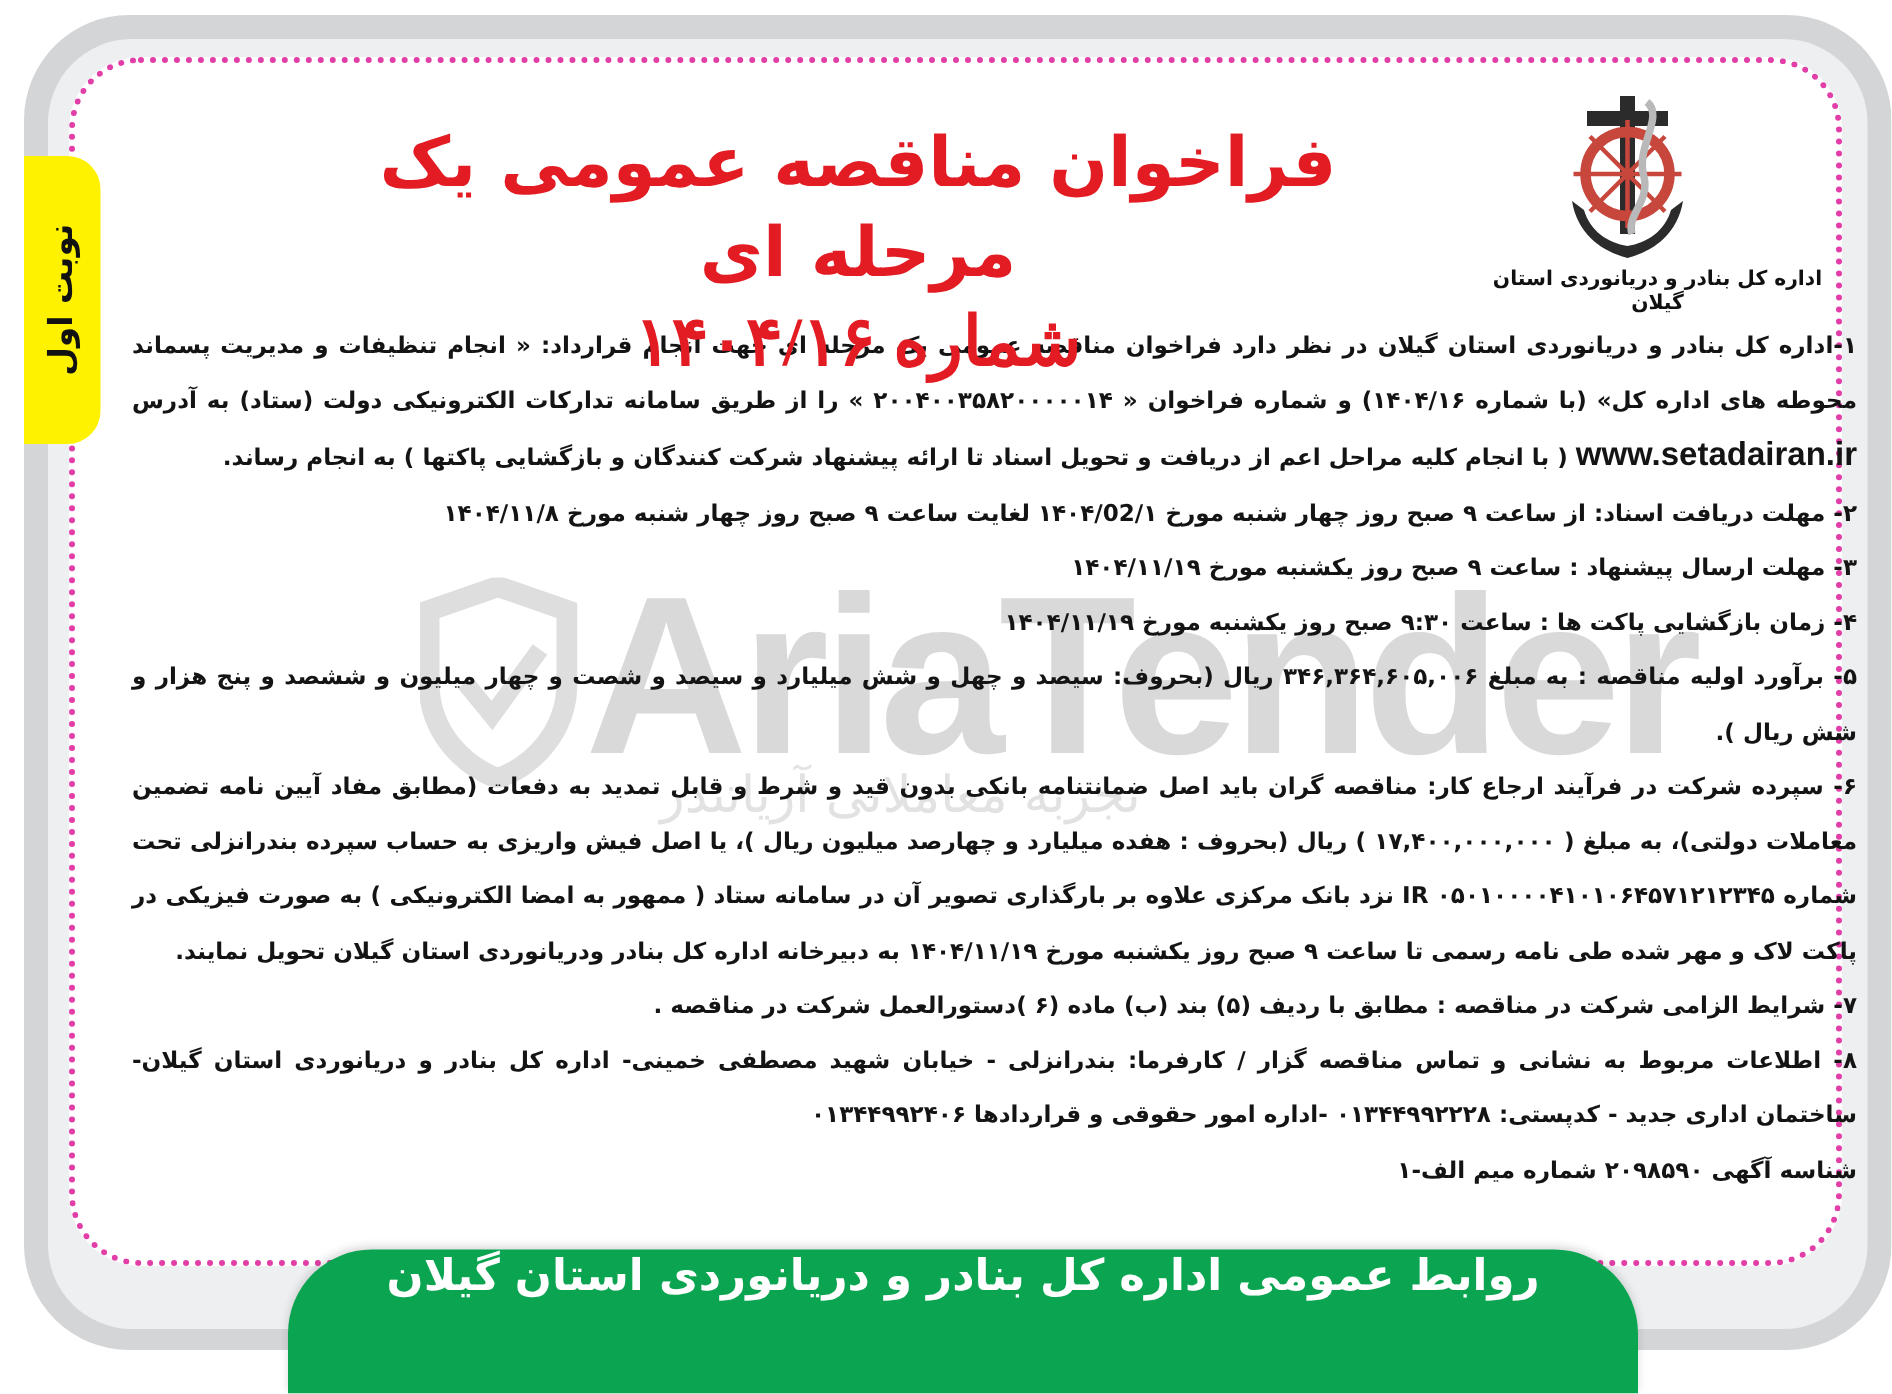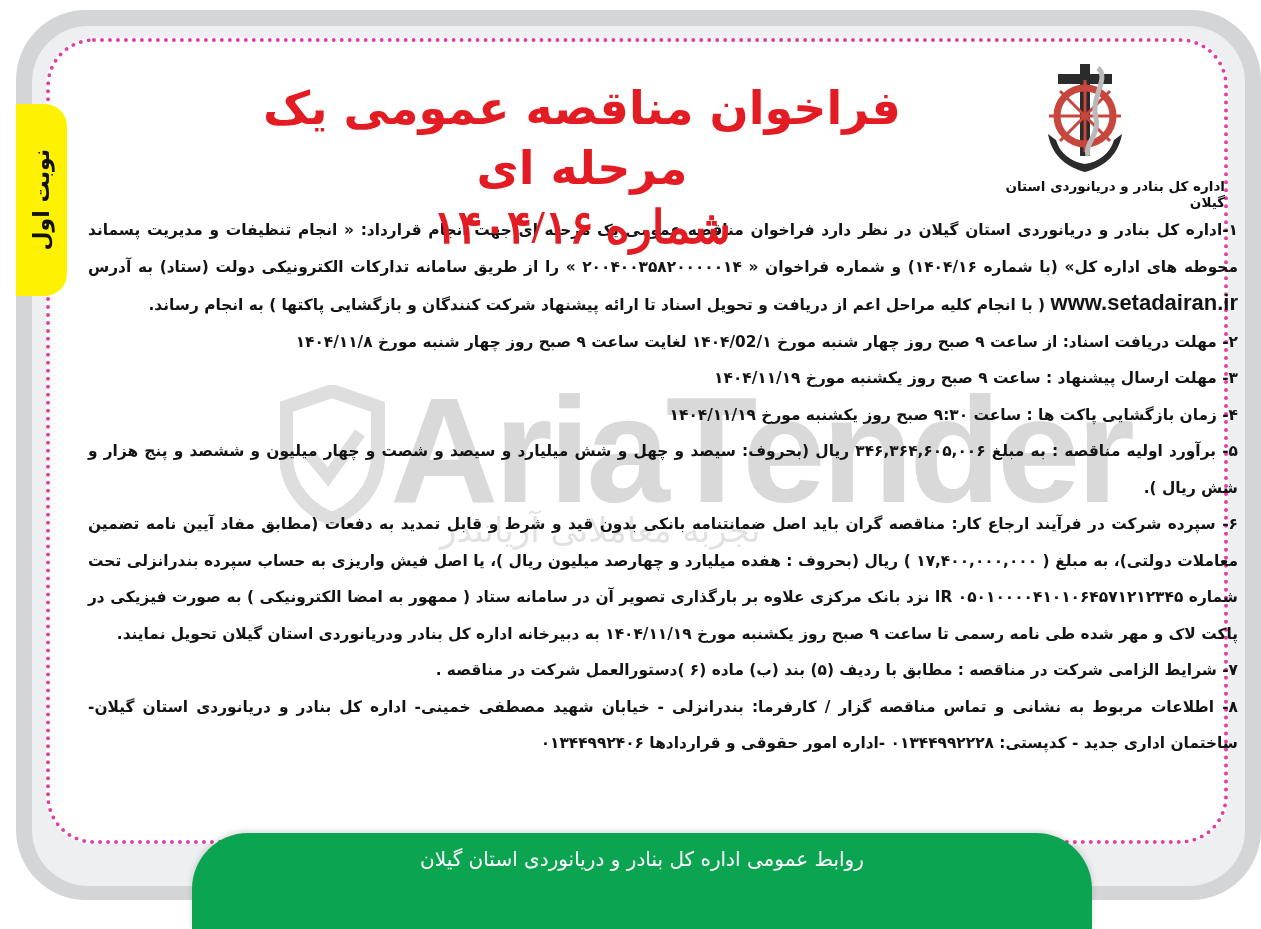"فراخوان مناقصه عمومی یک مرحله" .headline { left: 252px -> 242px }
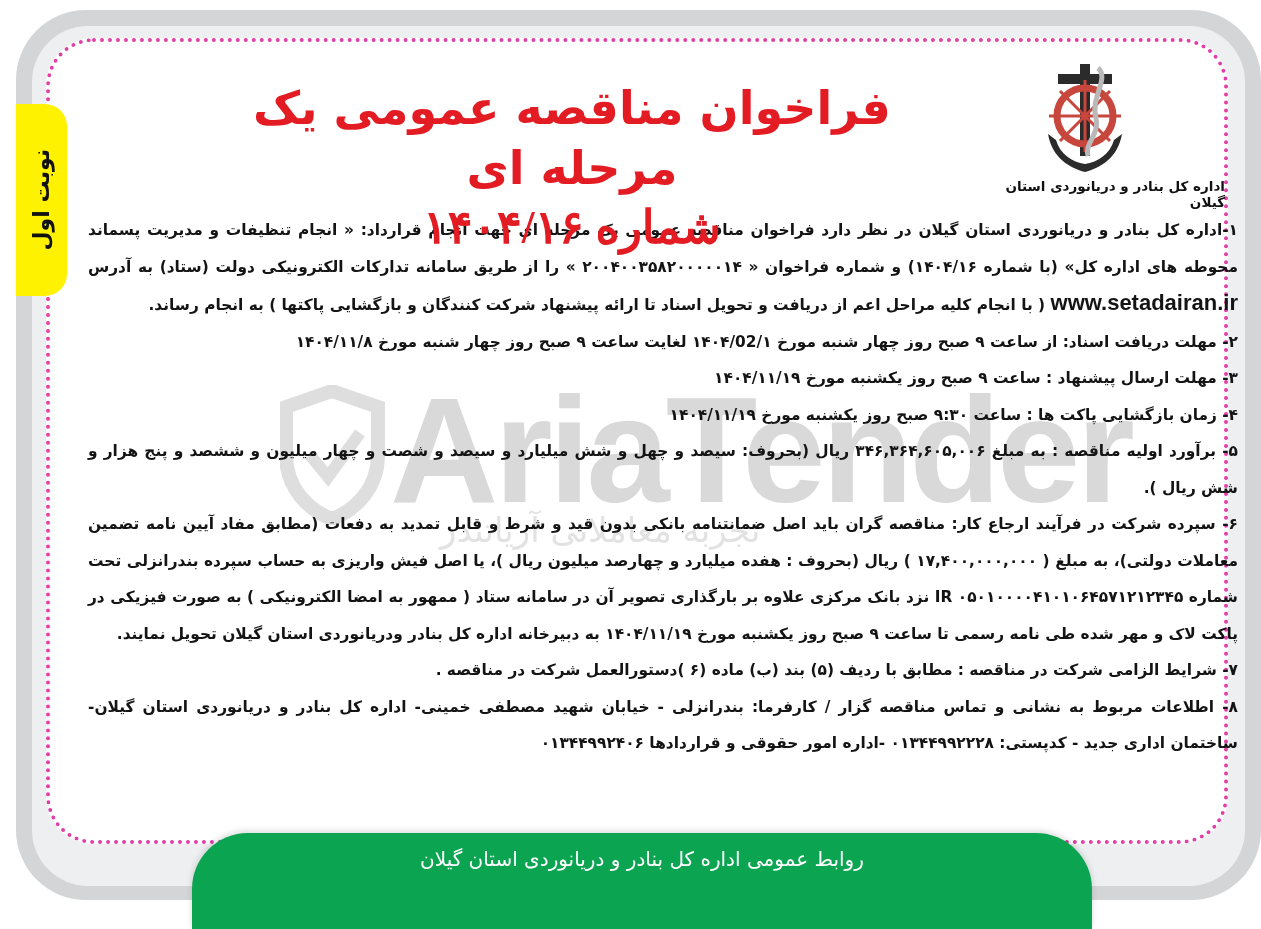"اداره کل بنادر و دریانوردی" .org-caption { text-align: right -> center }
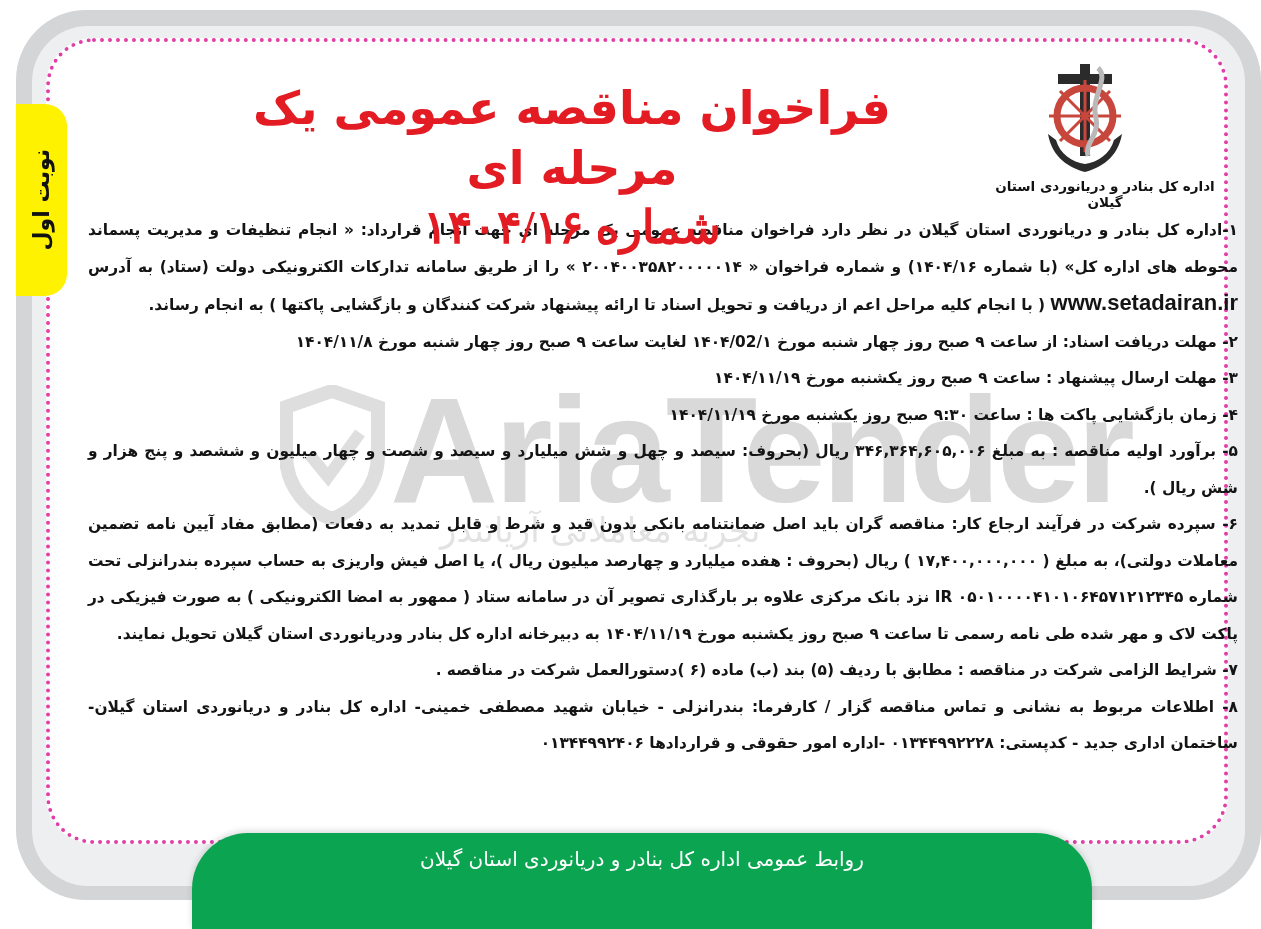"شناسه آگهی ۲۰۹۸۵۹۰ شماره میم" p { html: none -> <p>شناسه آگهی ۲۰۹۸۵۹۰ شماره میم الف-۱</p> }
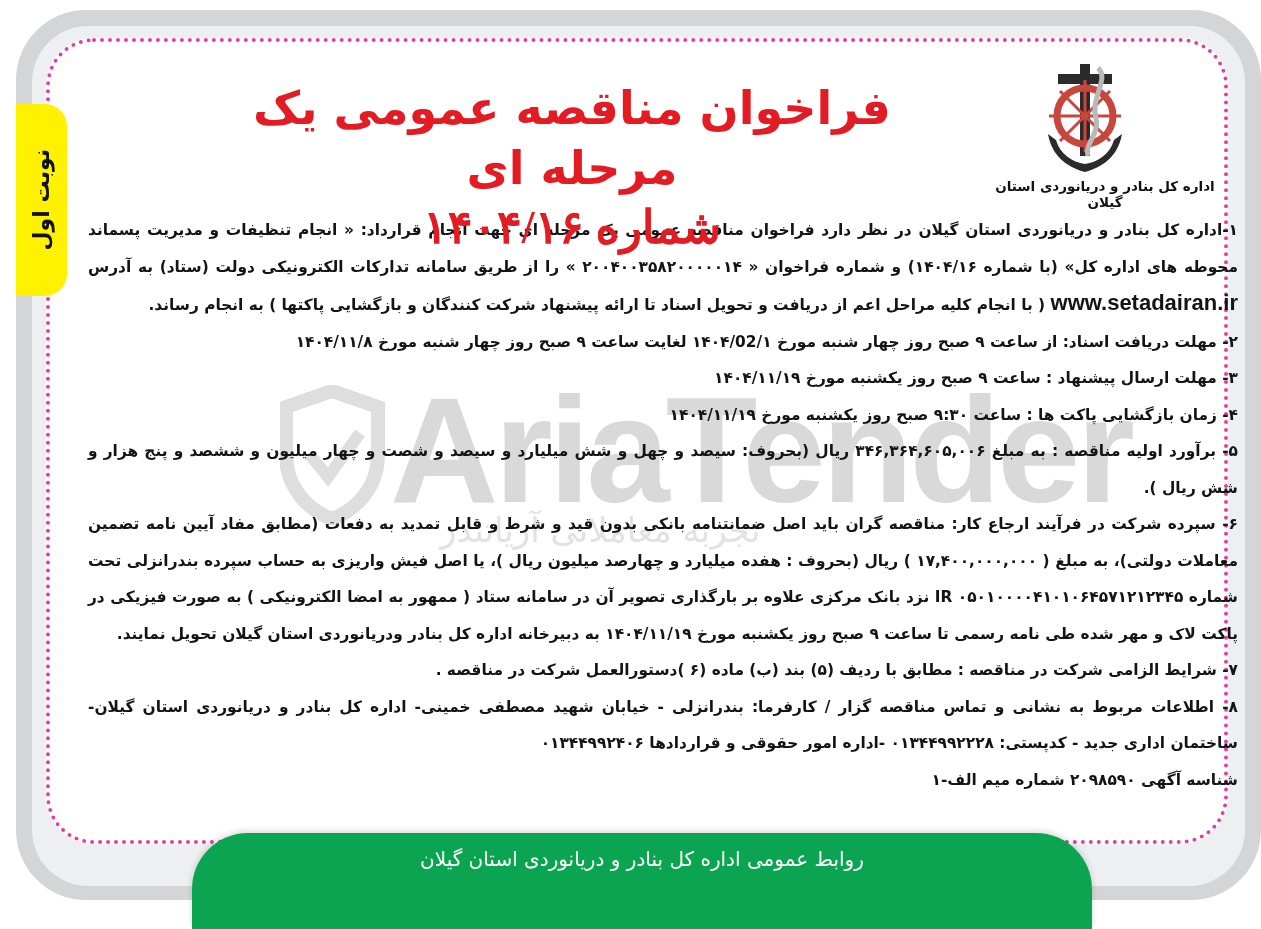"روابط عمومی اداره کل بنادر" .footer-banner span { font-size: 20px -> 29px; font-weight: normal -> bold; margin-top: 14px -> none }
